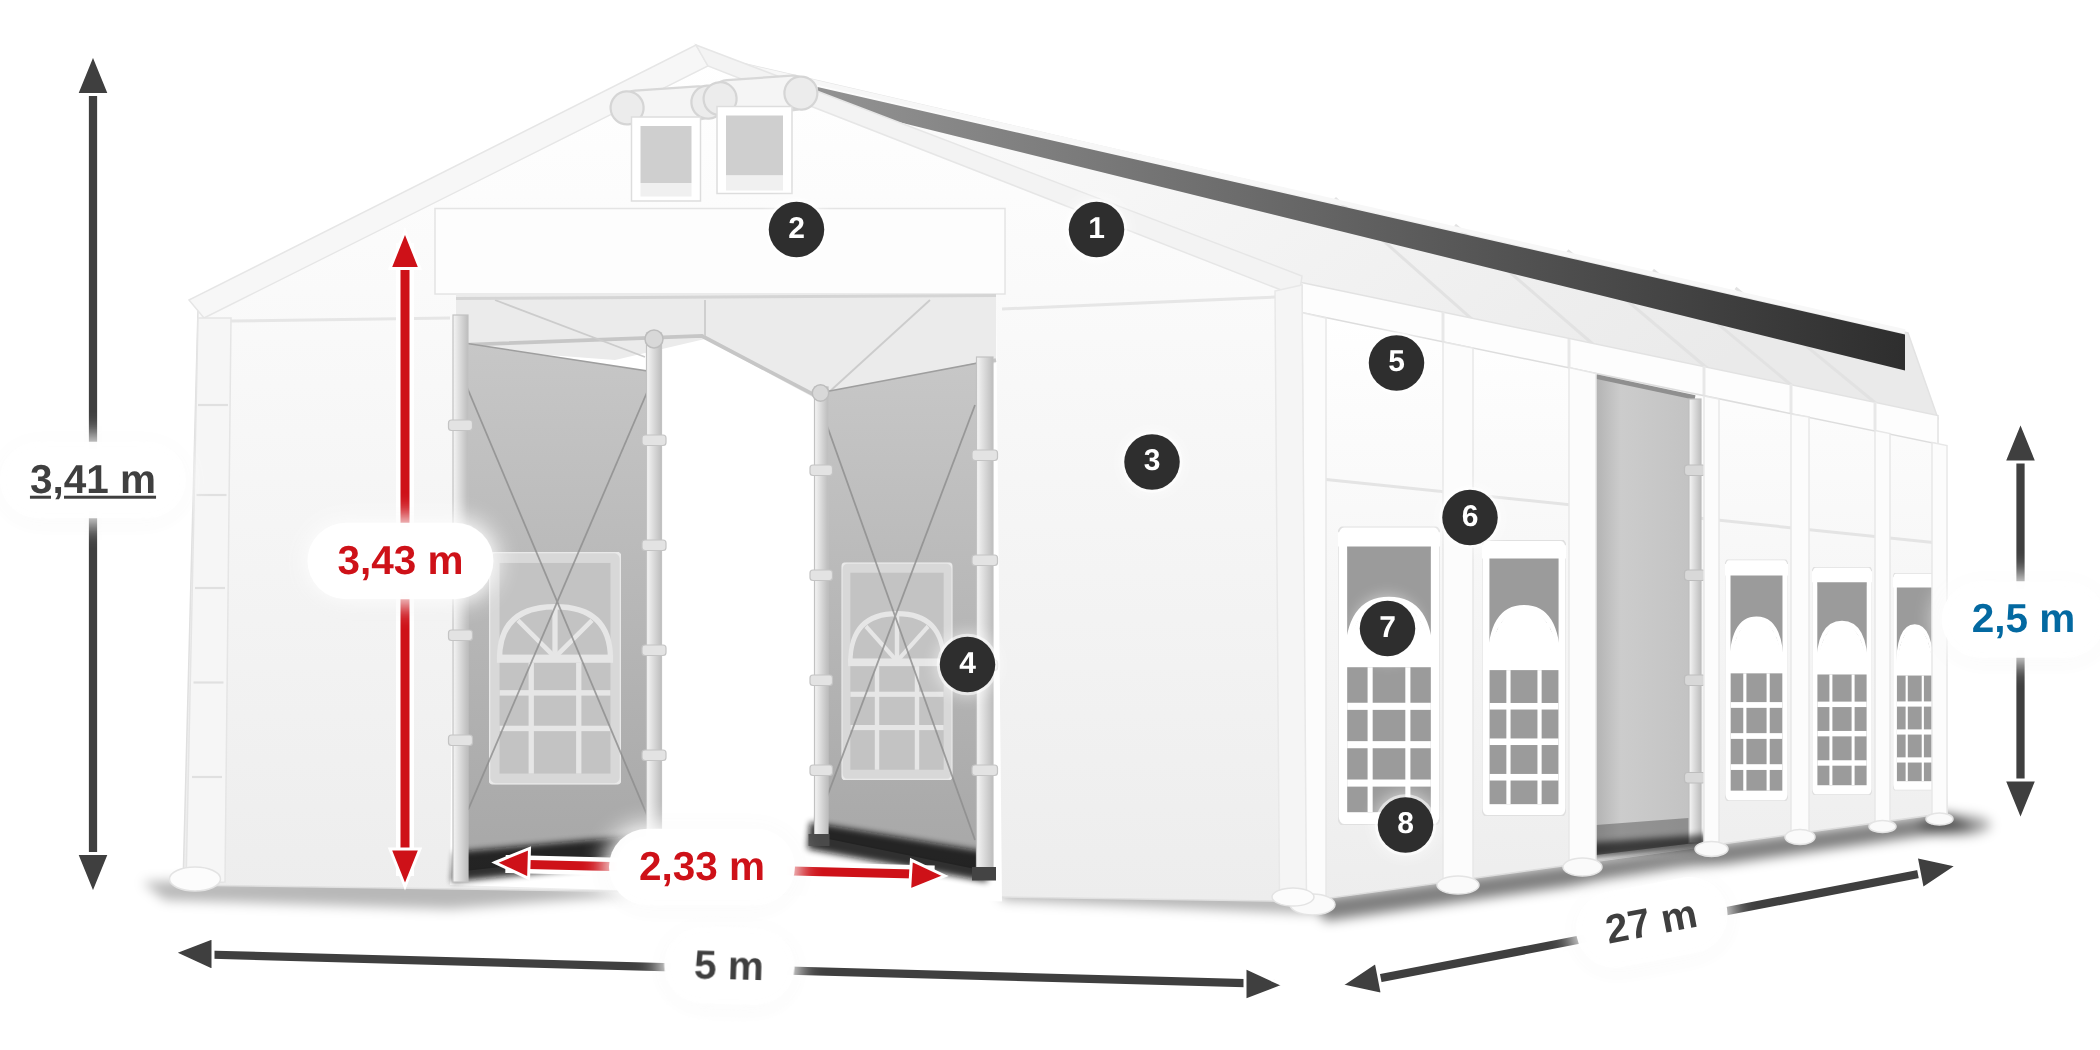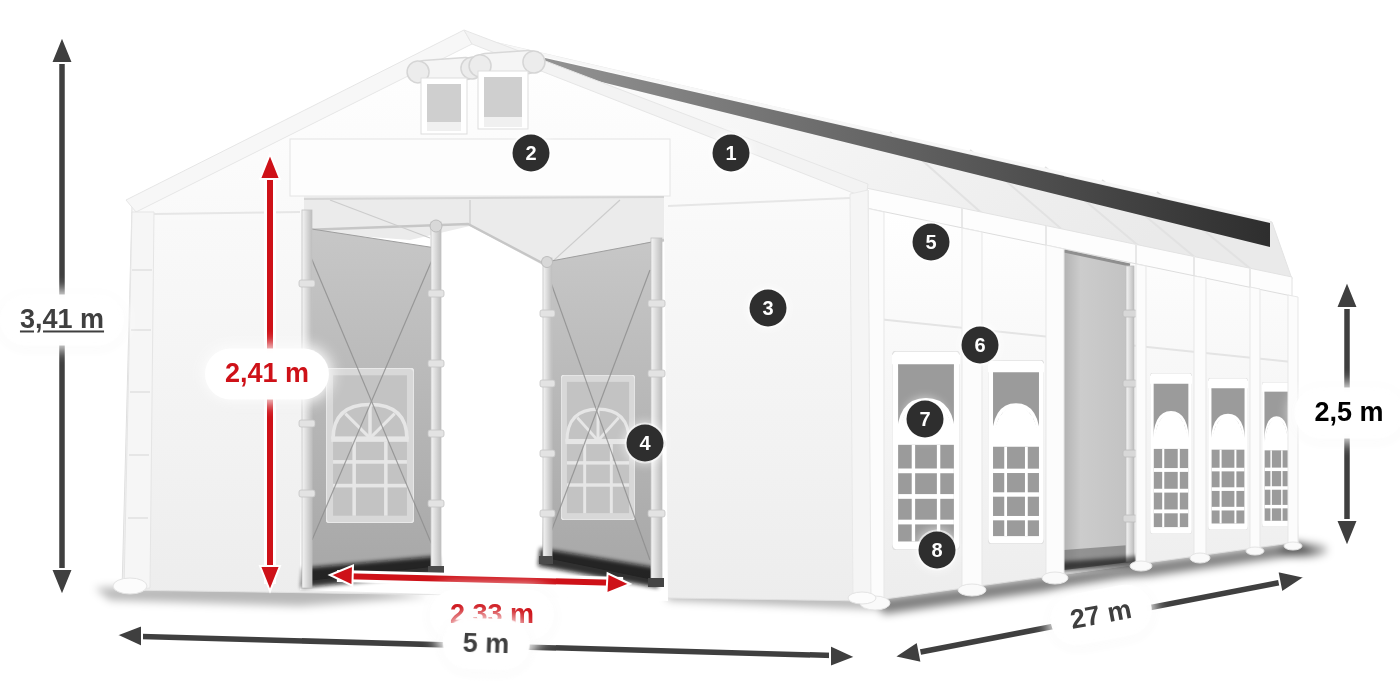"2,41 m" div.dim-label { text: 2,41 -> 3,43 }
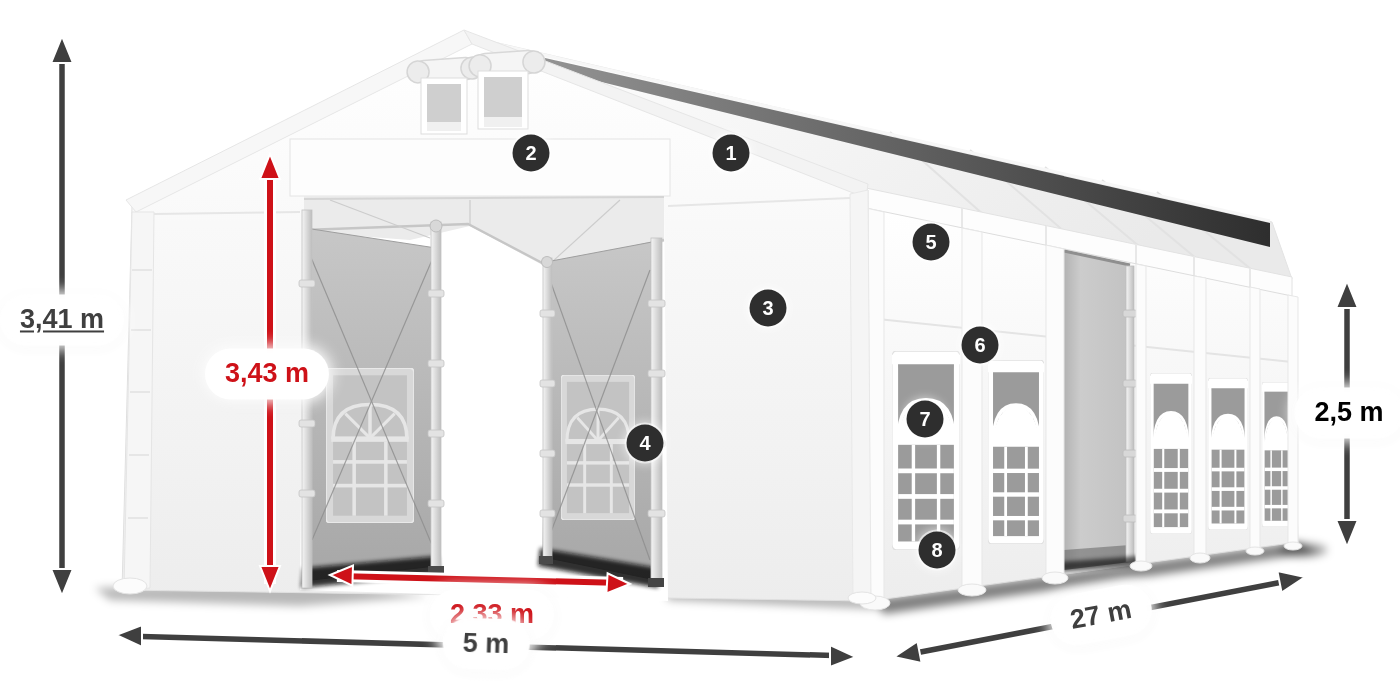"2,5 m" div.dim-label { color: #000000 -> #0369a1 }
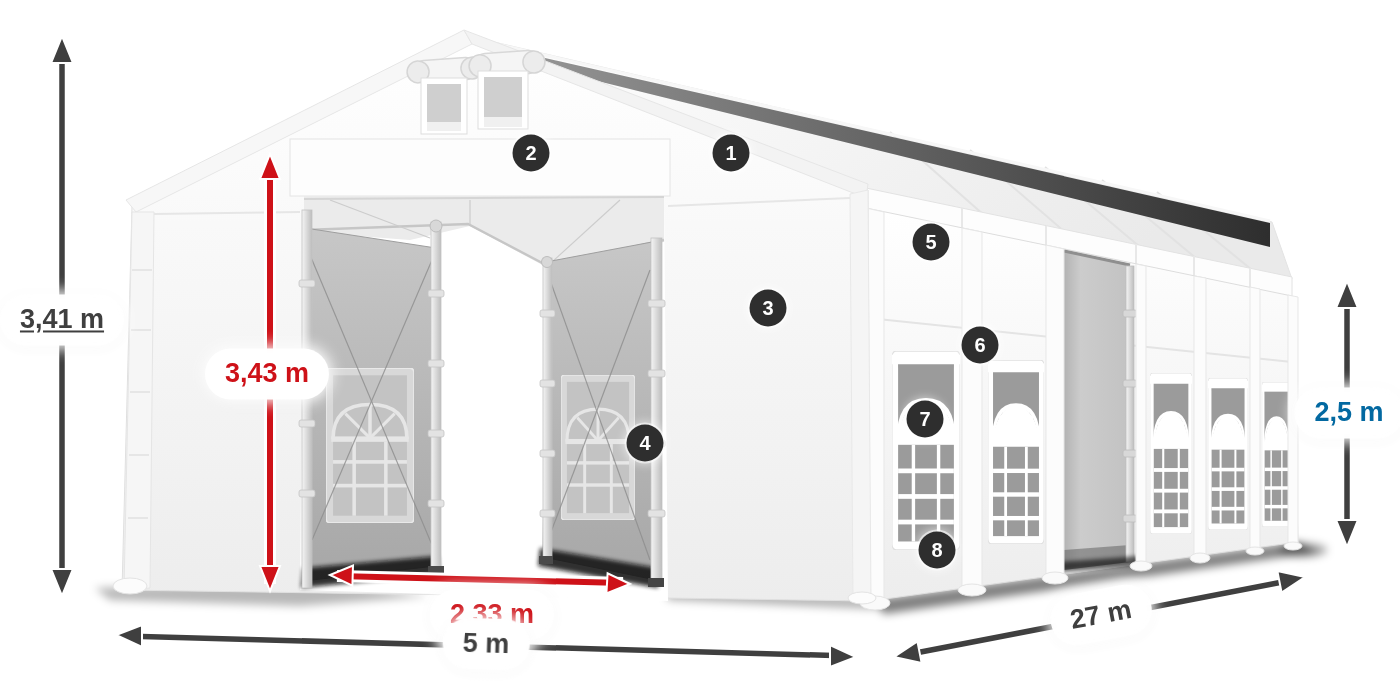"2,33 m" div.dim-label { left: 492px -> 468px; margin-top: 37px -> none }
